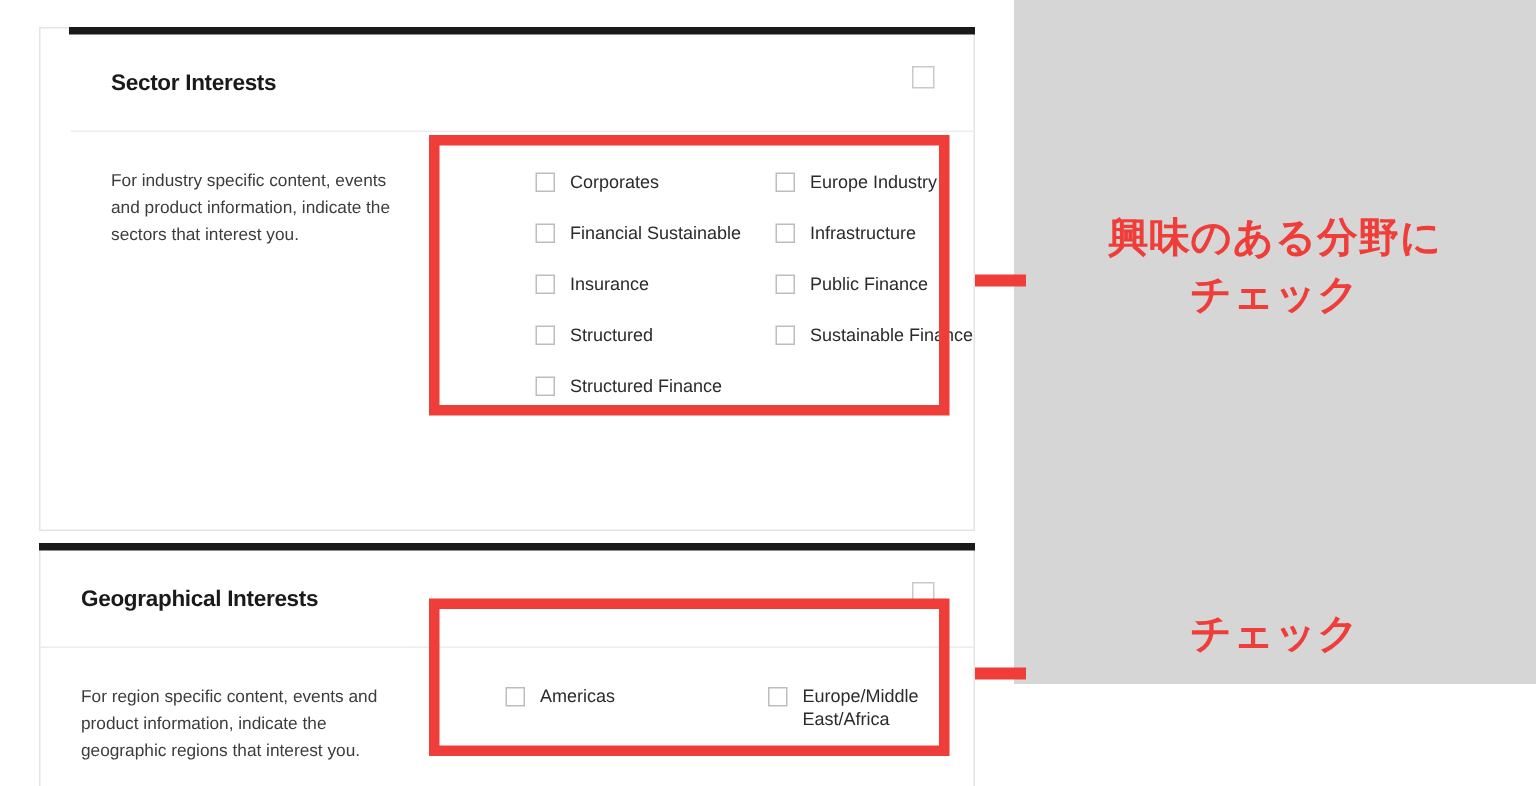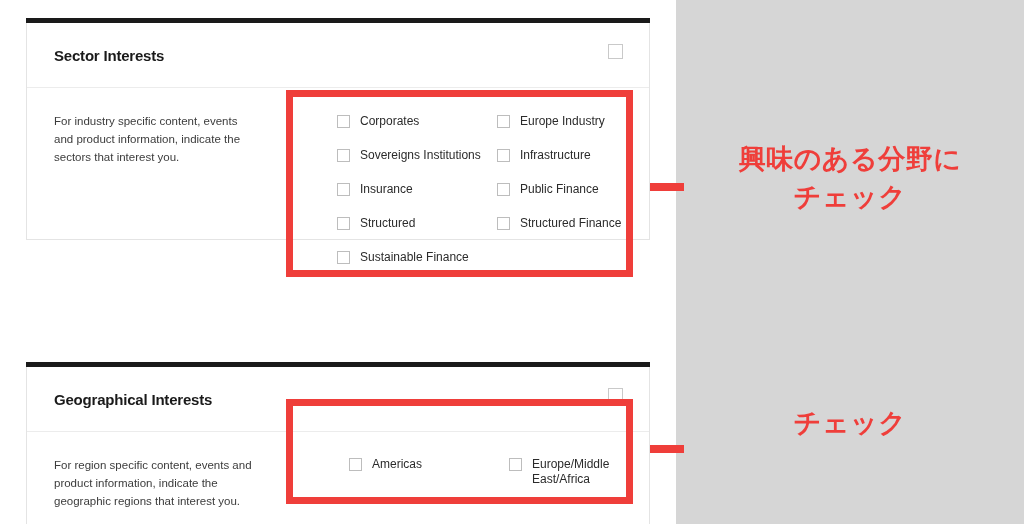"Sector Interests" div.card { height: 222px -> 336px; padding-left: none -> 20px }
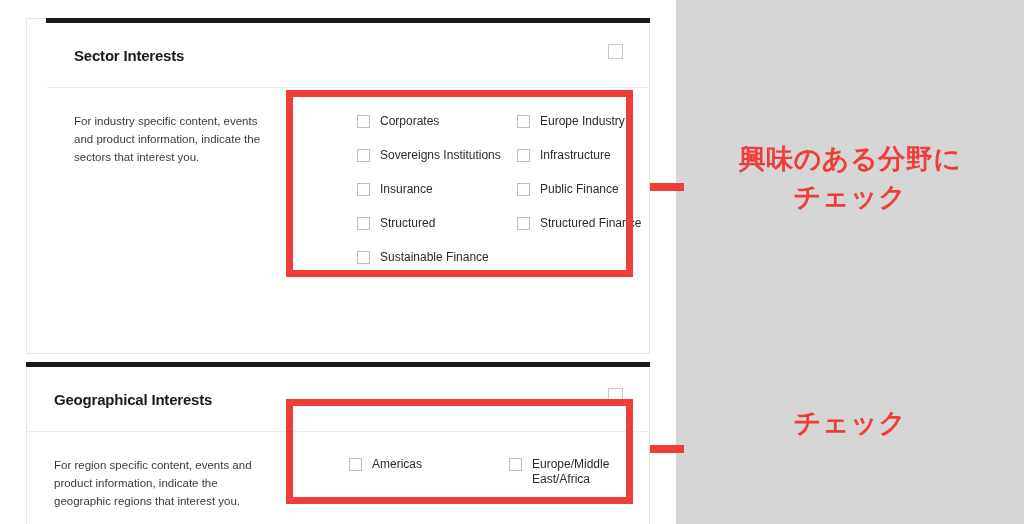"Sovereigns Institutions" span.cb-label { text: Sovereigns Institutions -> Financial Sustainable }
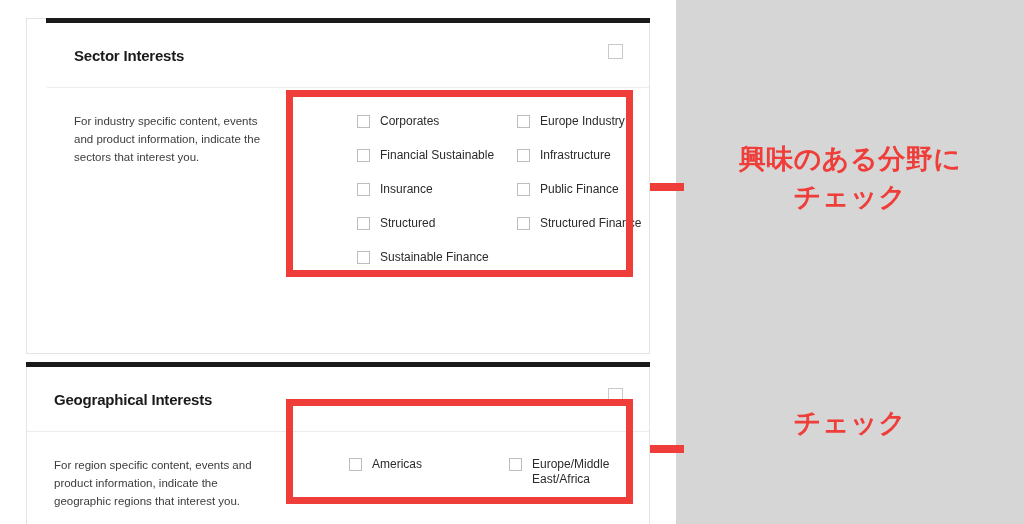"興味のある分野に" .annot-panel { height: 524px -> 456px }
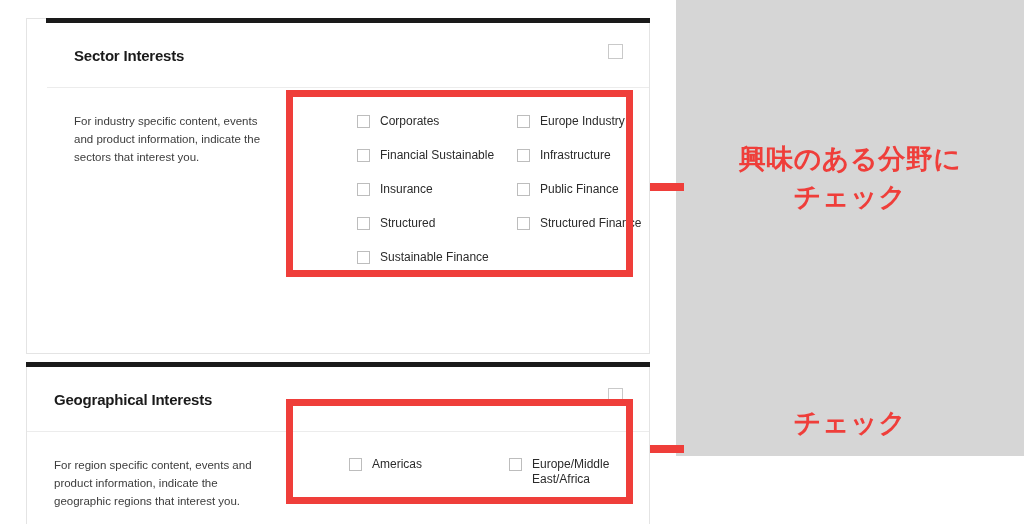"Structured Finance" div.cb-item { order: before "Sustainable Finance" -> after "Sustainable Finance" }
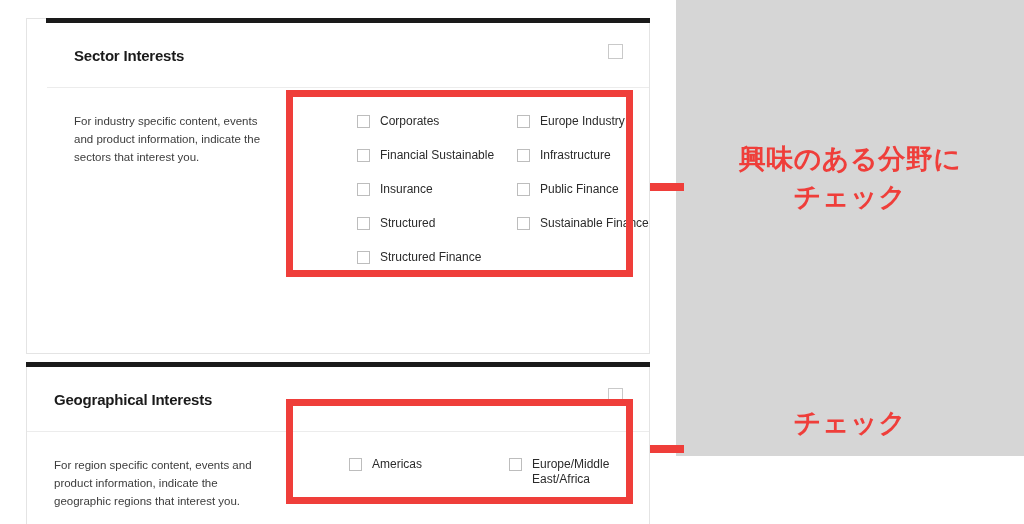"Americas" div.cb-grid { gap: none -> 15px; left: 322px -> 310px }
